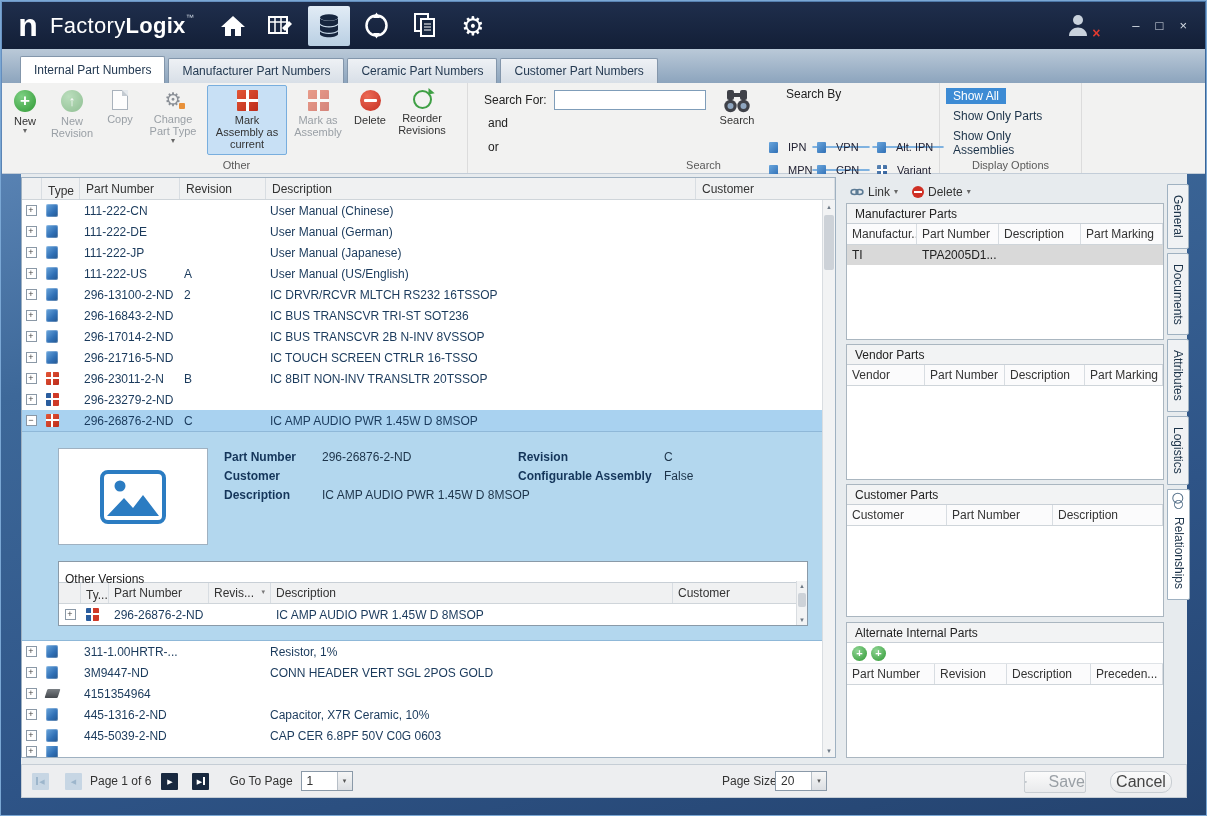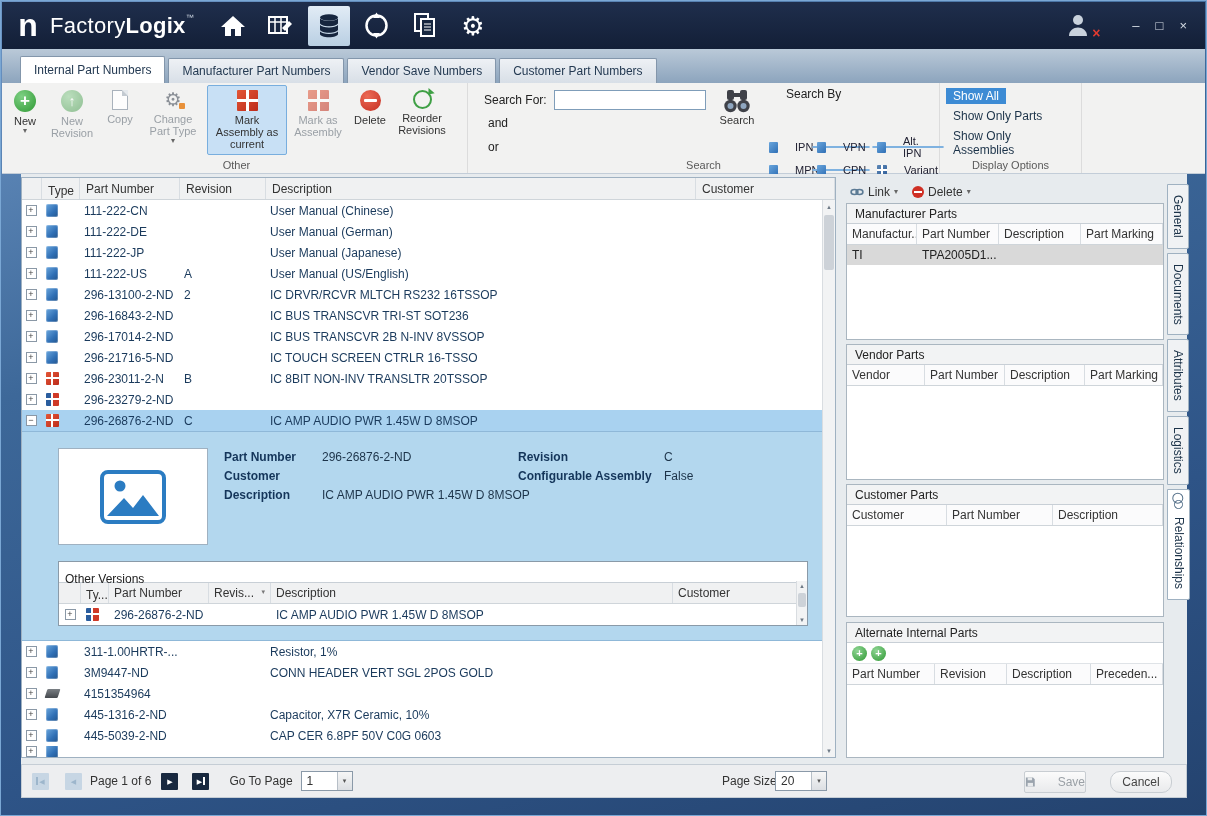"Vendor Save Numbers" div.tab { text: Vendor Save -> Ceramic Part }
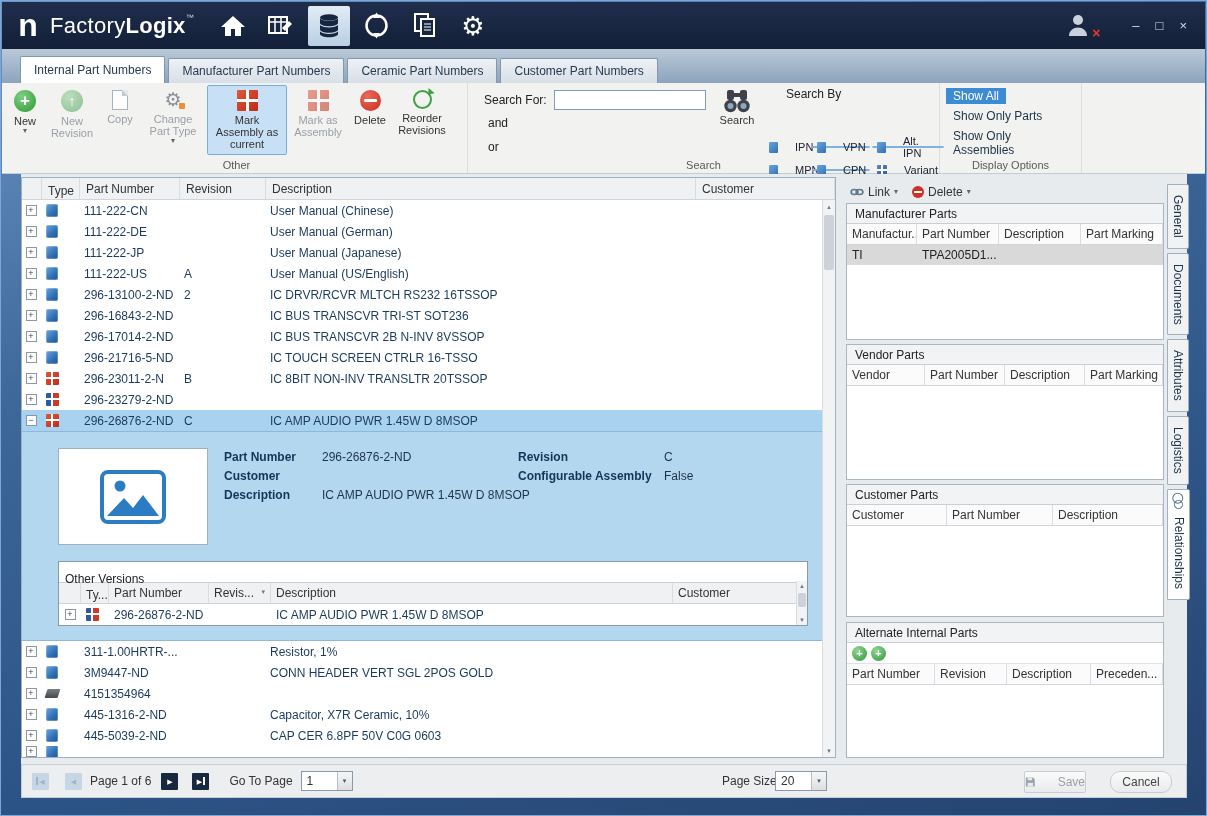"IPN" .filter-btn { gap: 17px -> 10px }
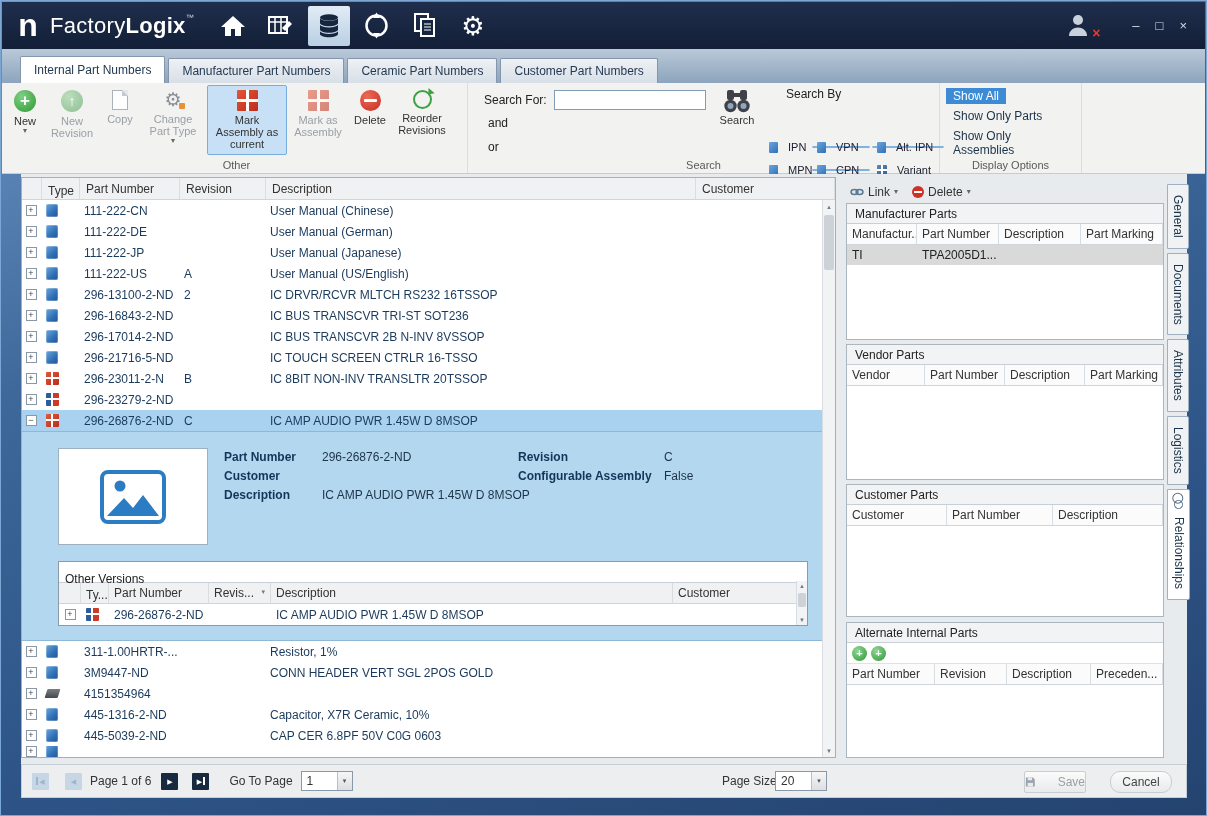"Save" .btn { font-size: 12px -> 16px }
